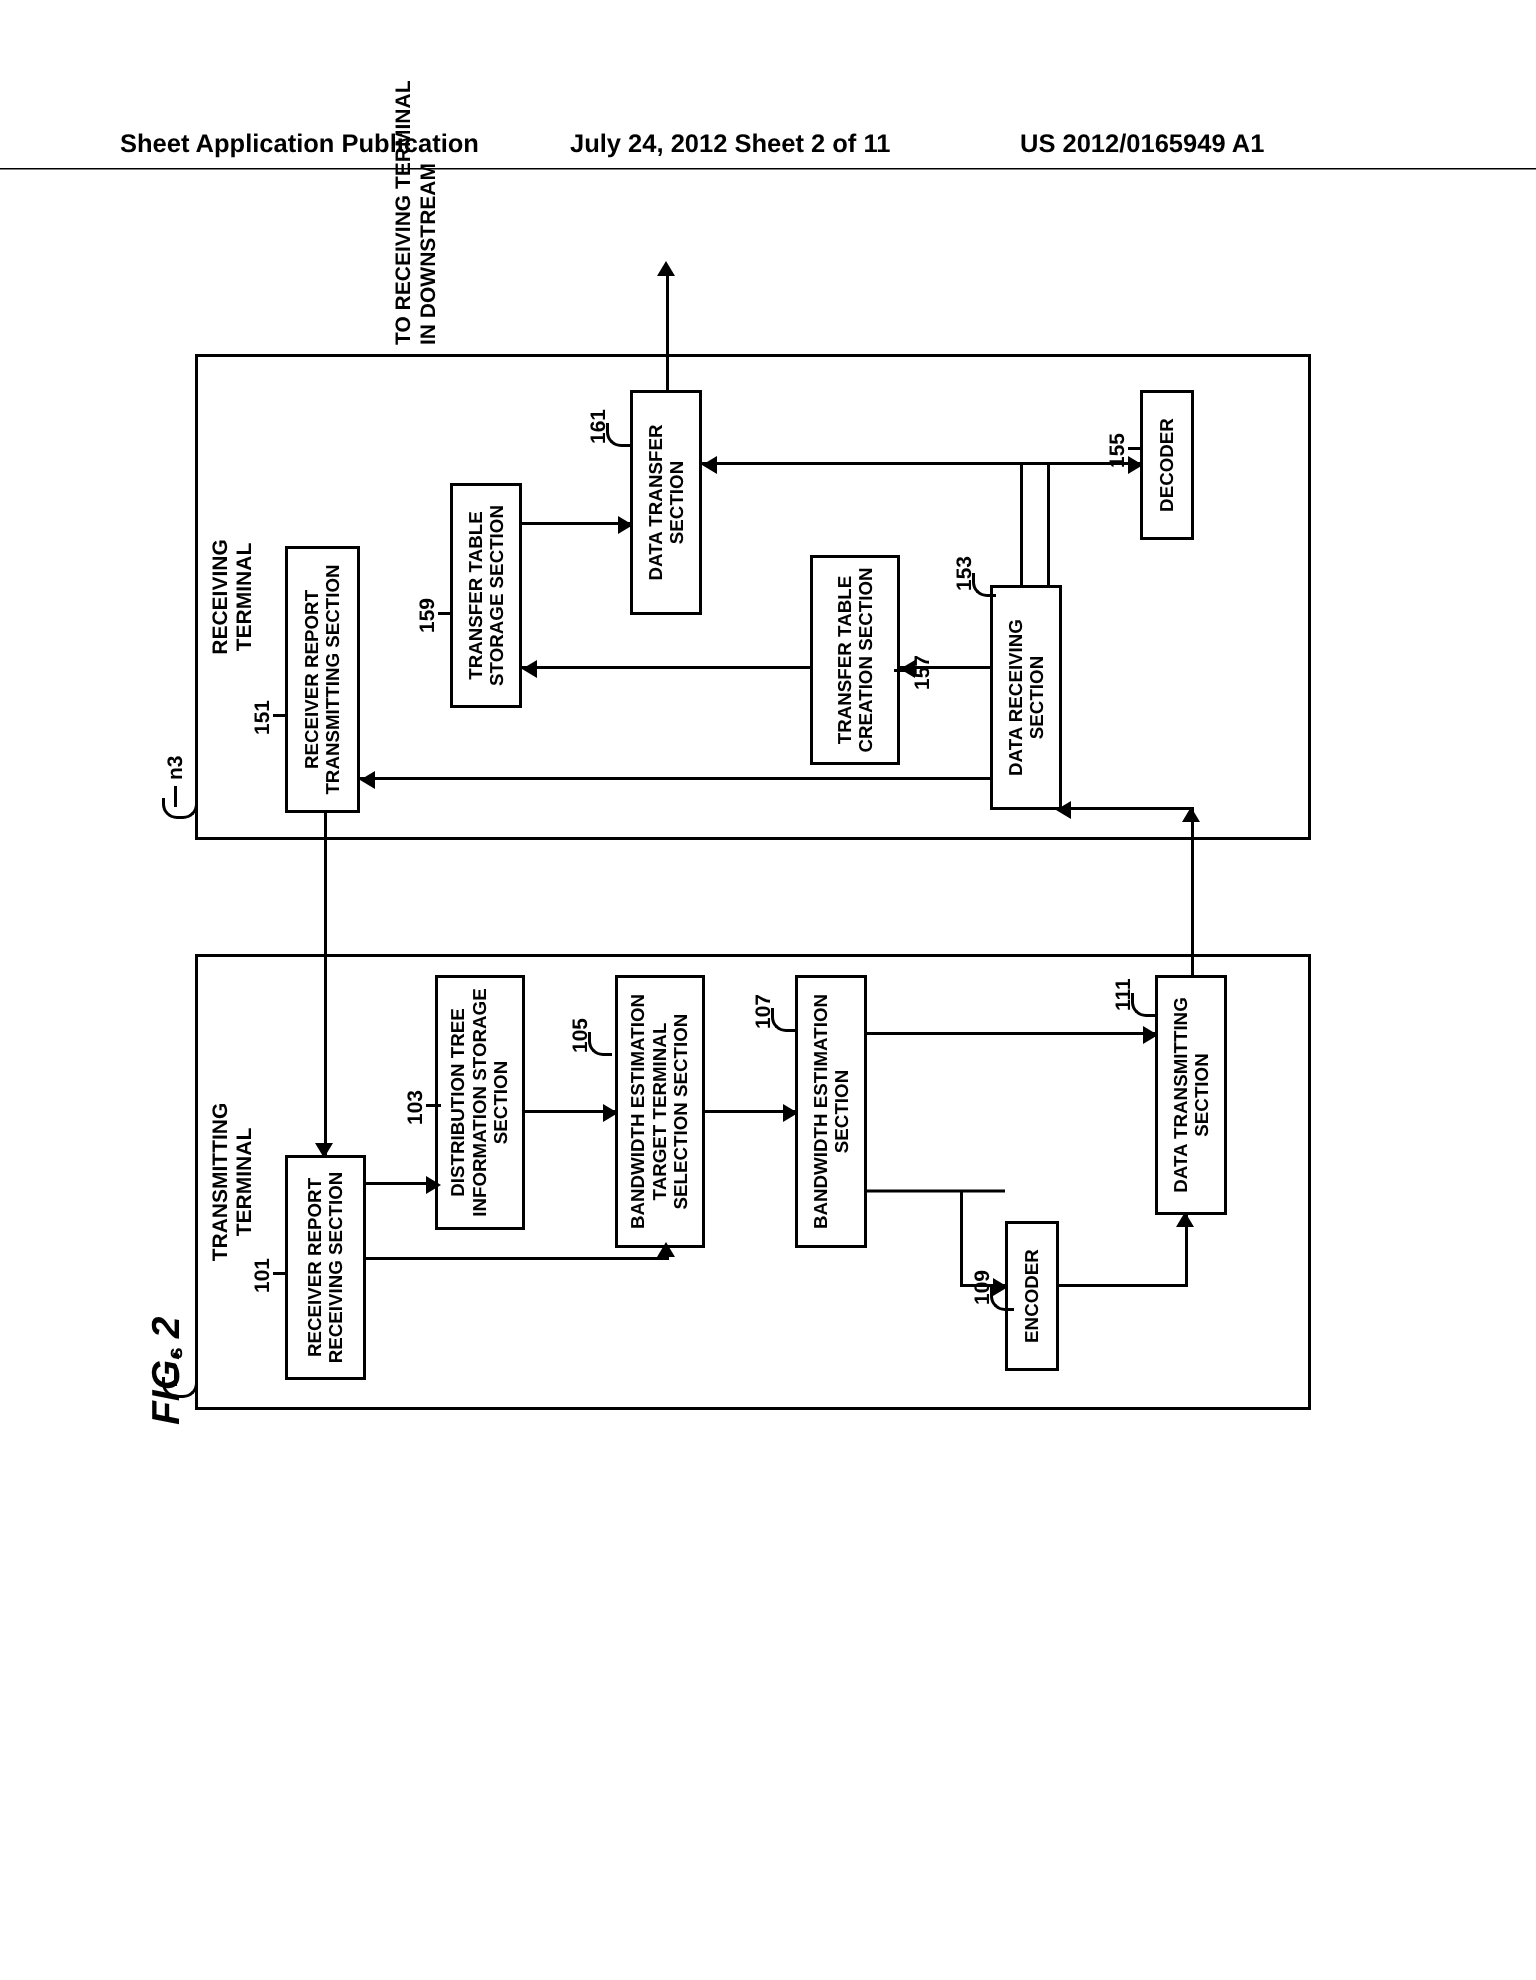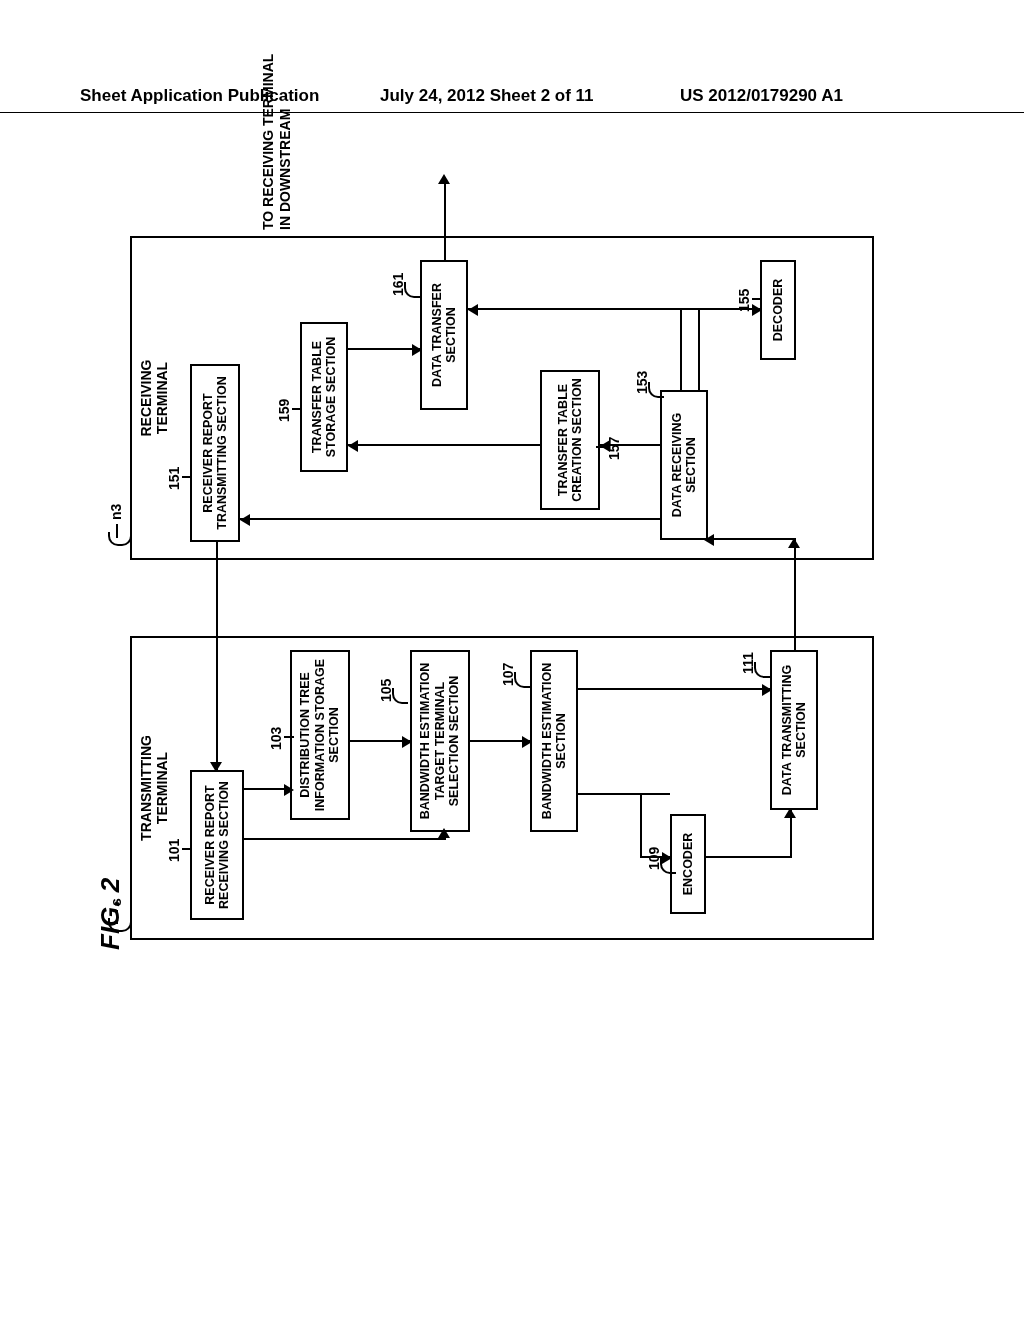"US 2012/0179290 A1" span.right { text: 2012/0179290 -> 2012/0165949 }
